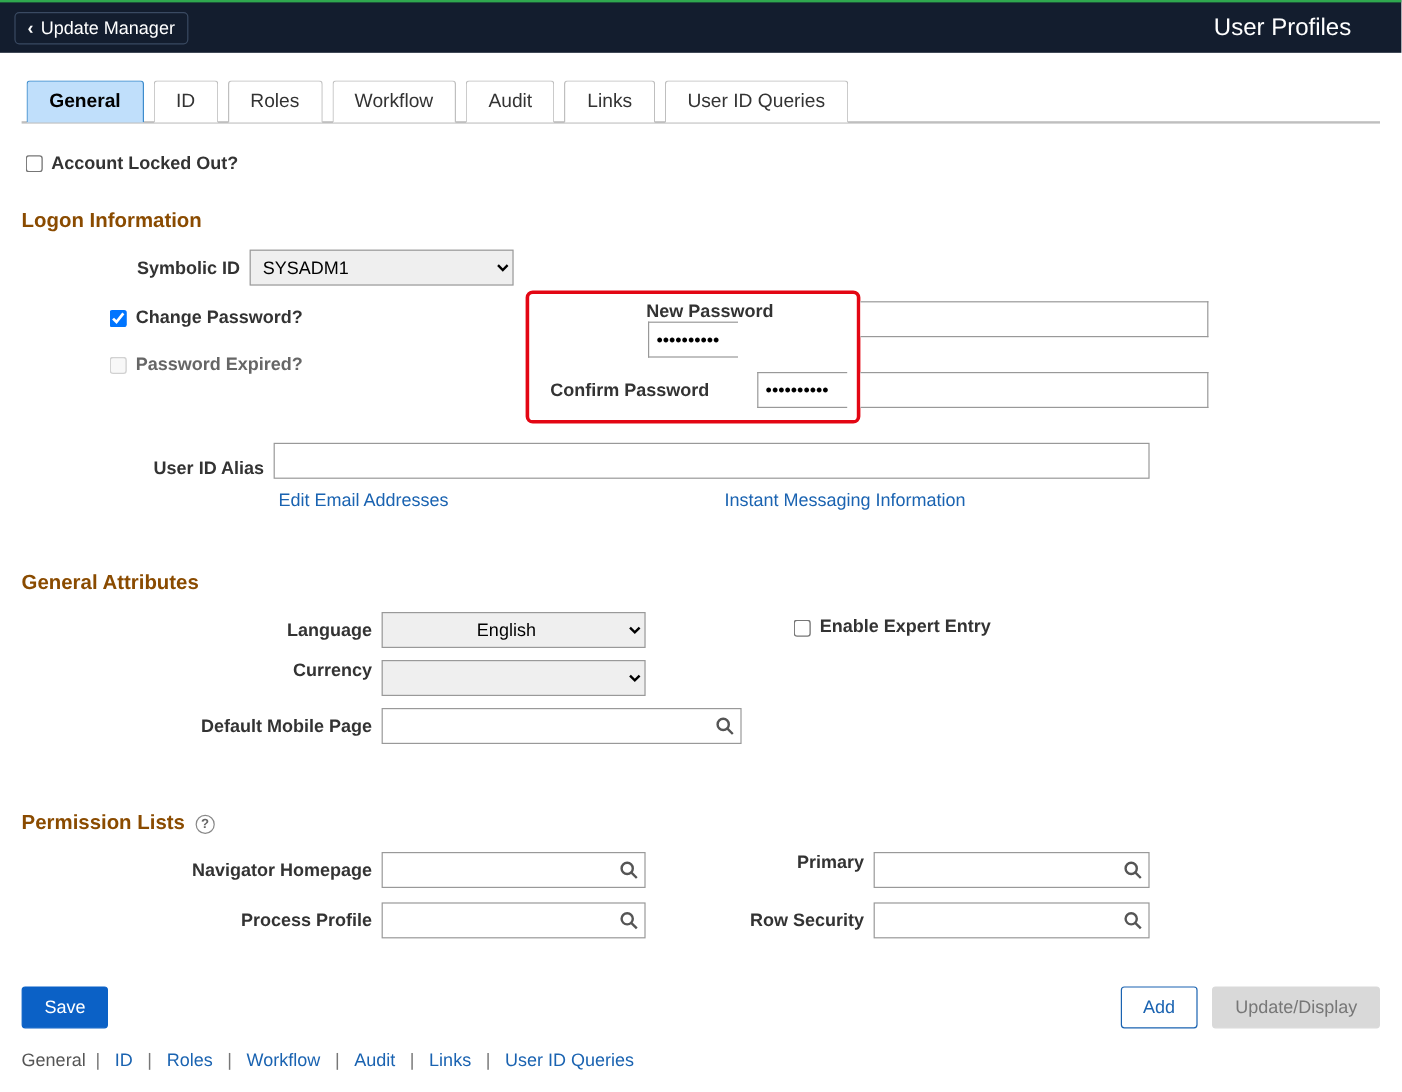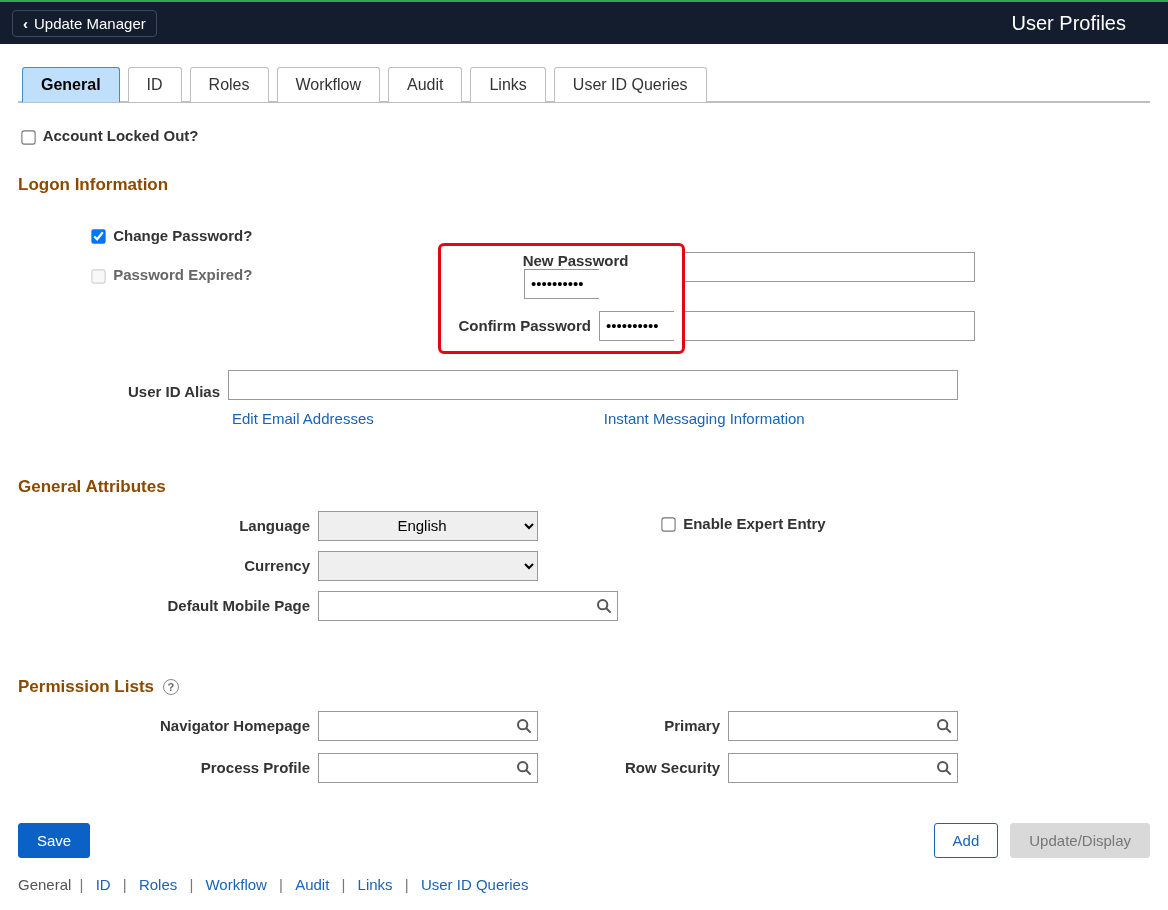"Symbolic ID" div { html: none -> <div> <span>Symbolic ID</span> <select> <option>SYSADM1</option> </select> </div> }
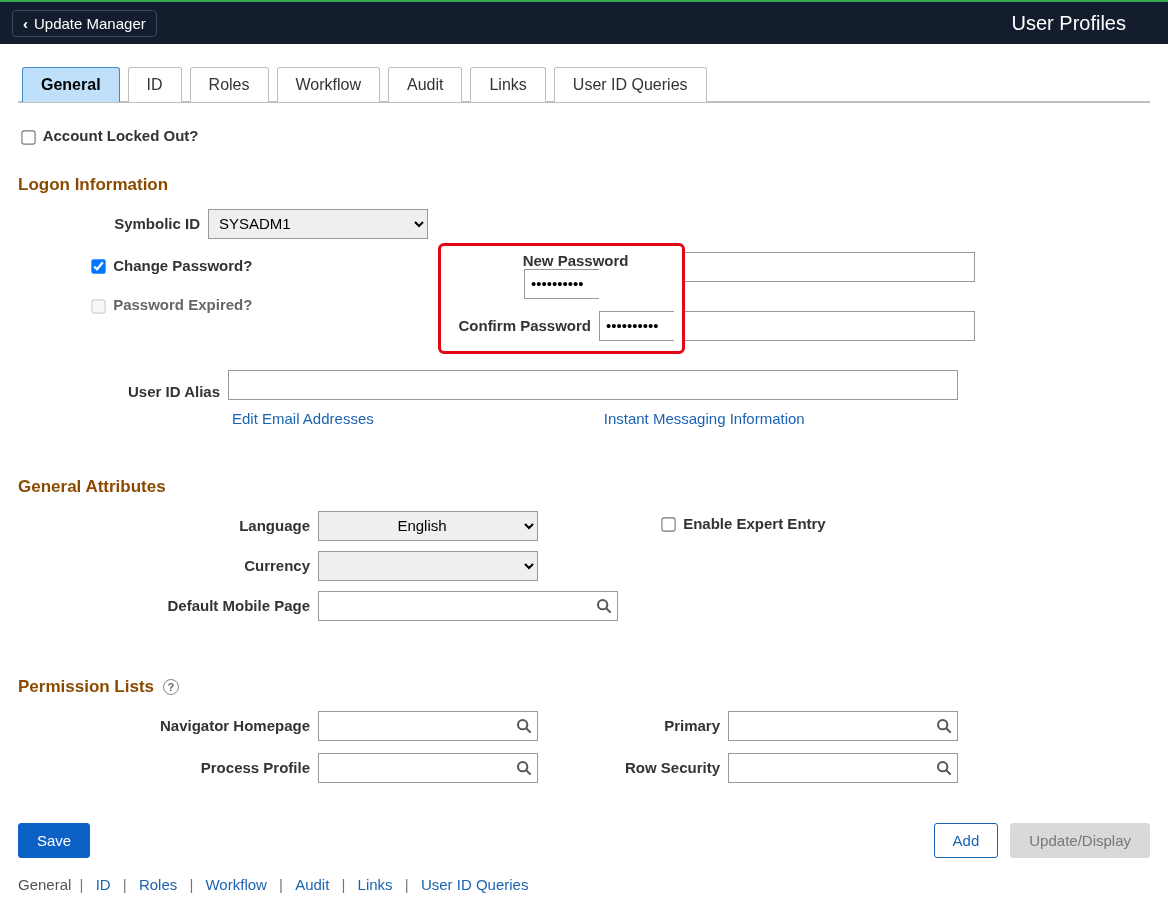"Confirm Password" div { gap: none -> 32px }
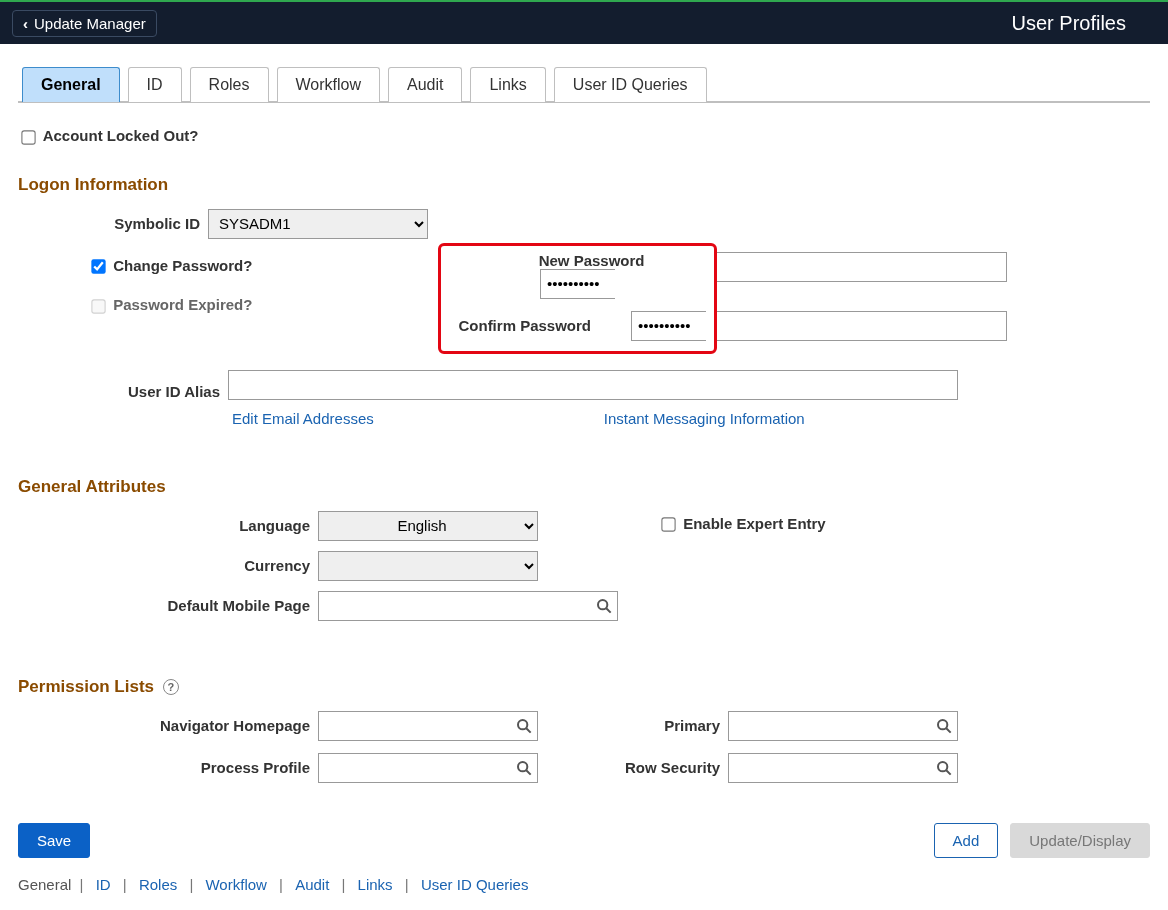"Currency" div { align-items: center -> flex-start }
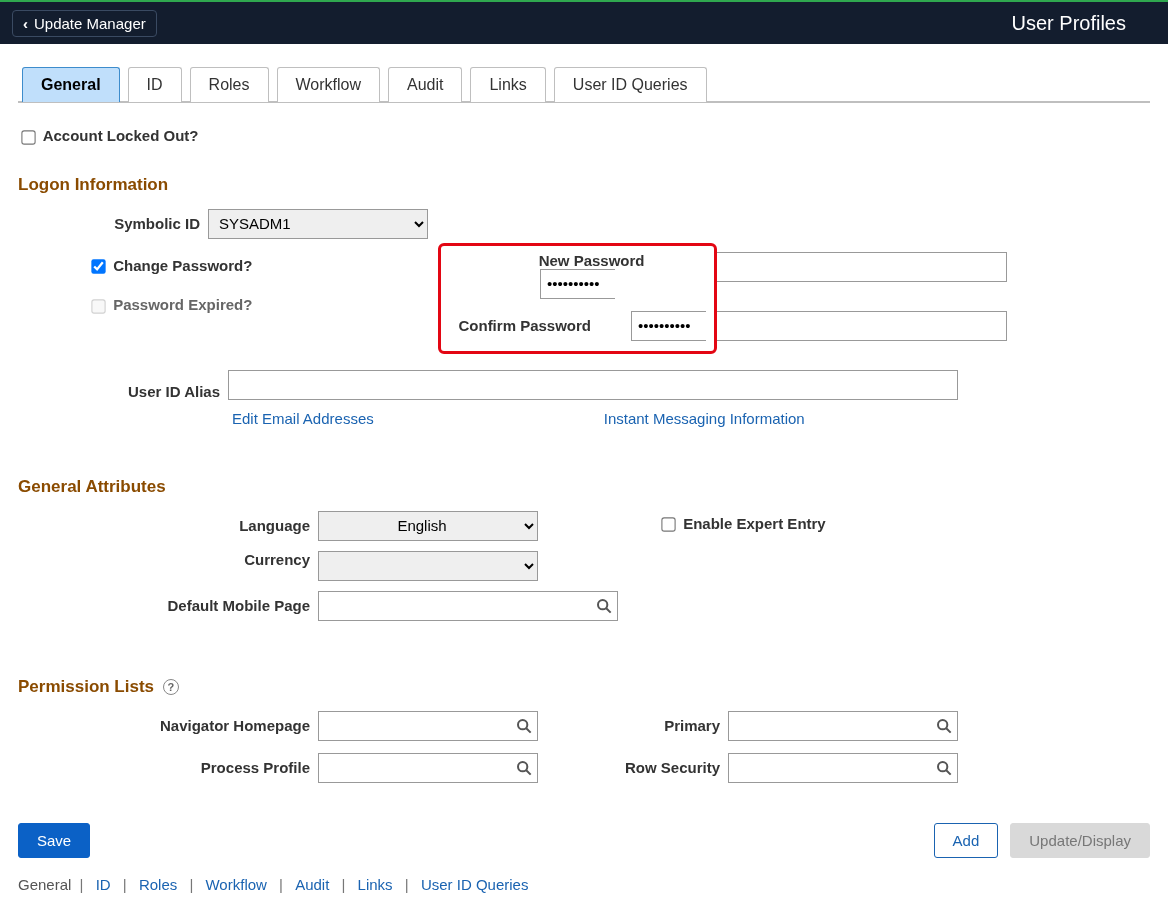"Primary" div { align-items: center -> none }
